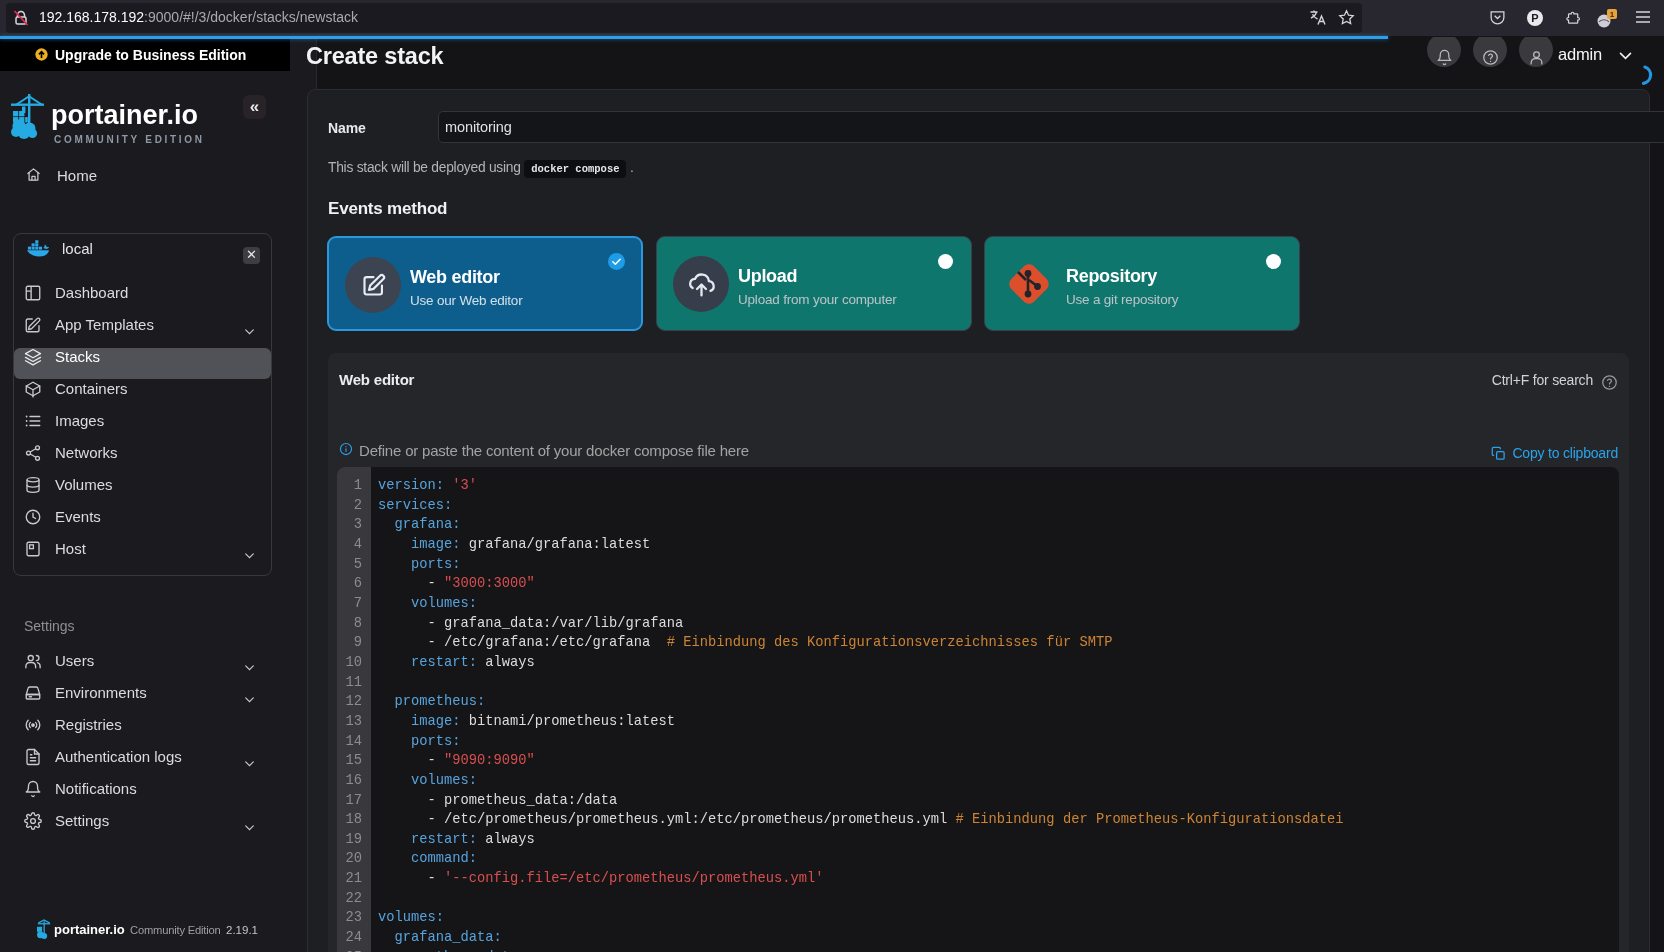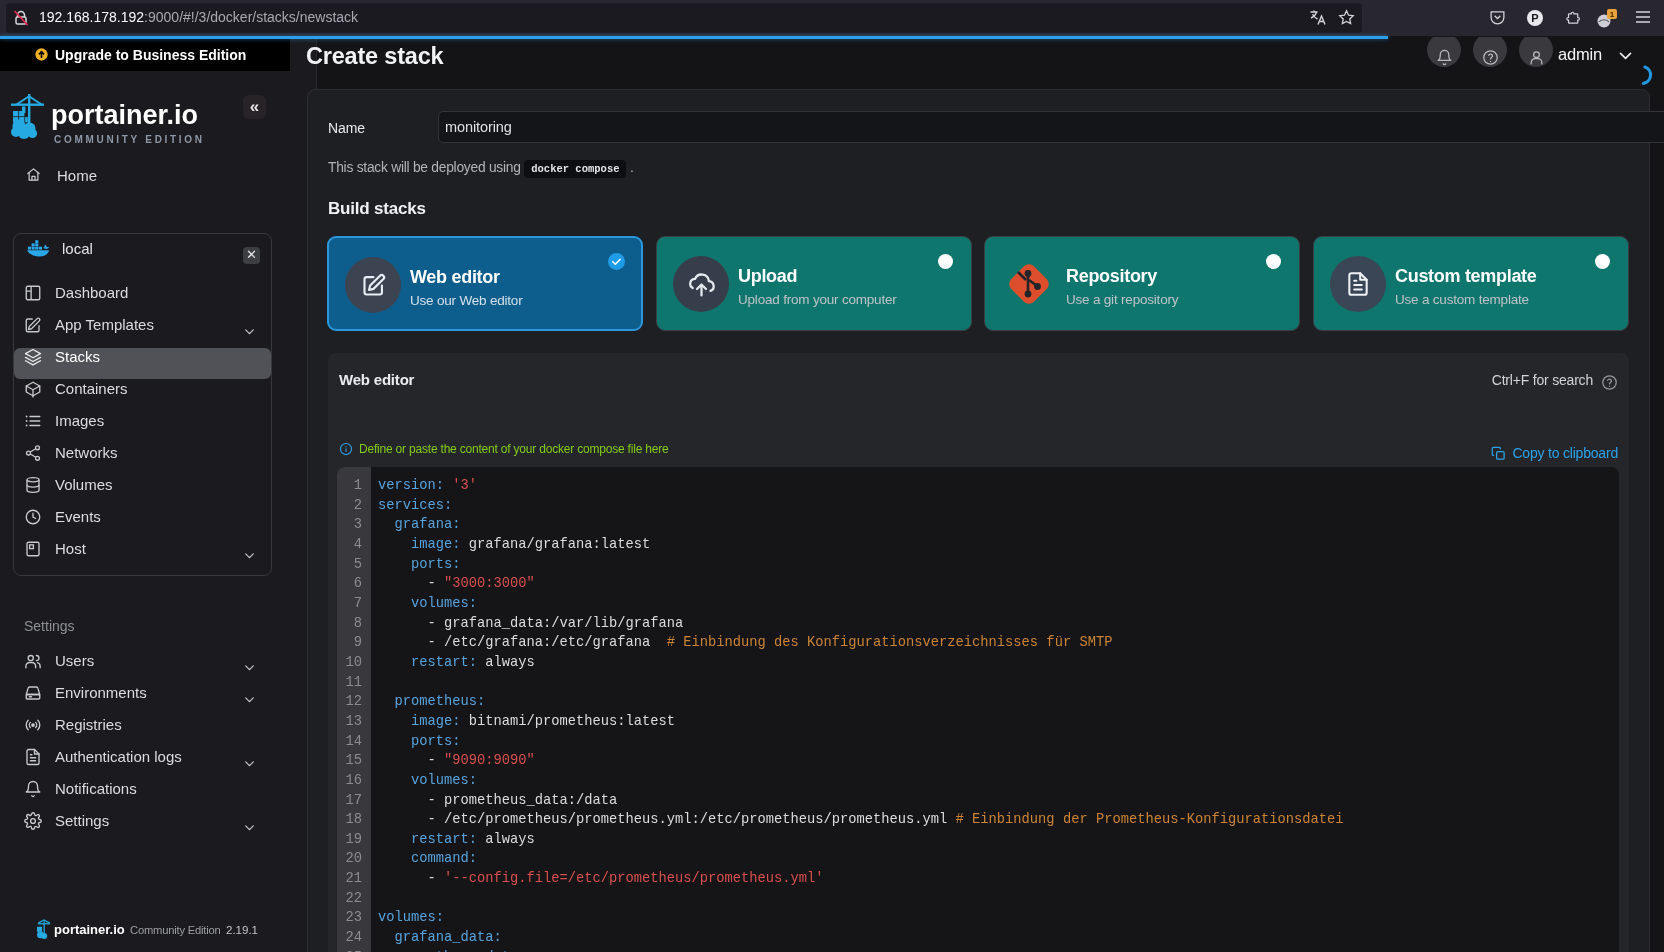"Name" #nameLabel { font-weight: 400 -> 700 }
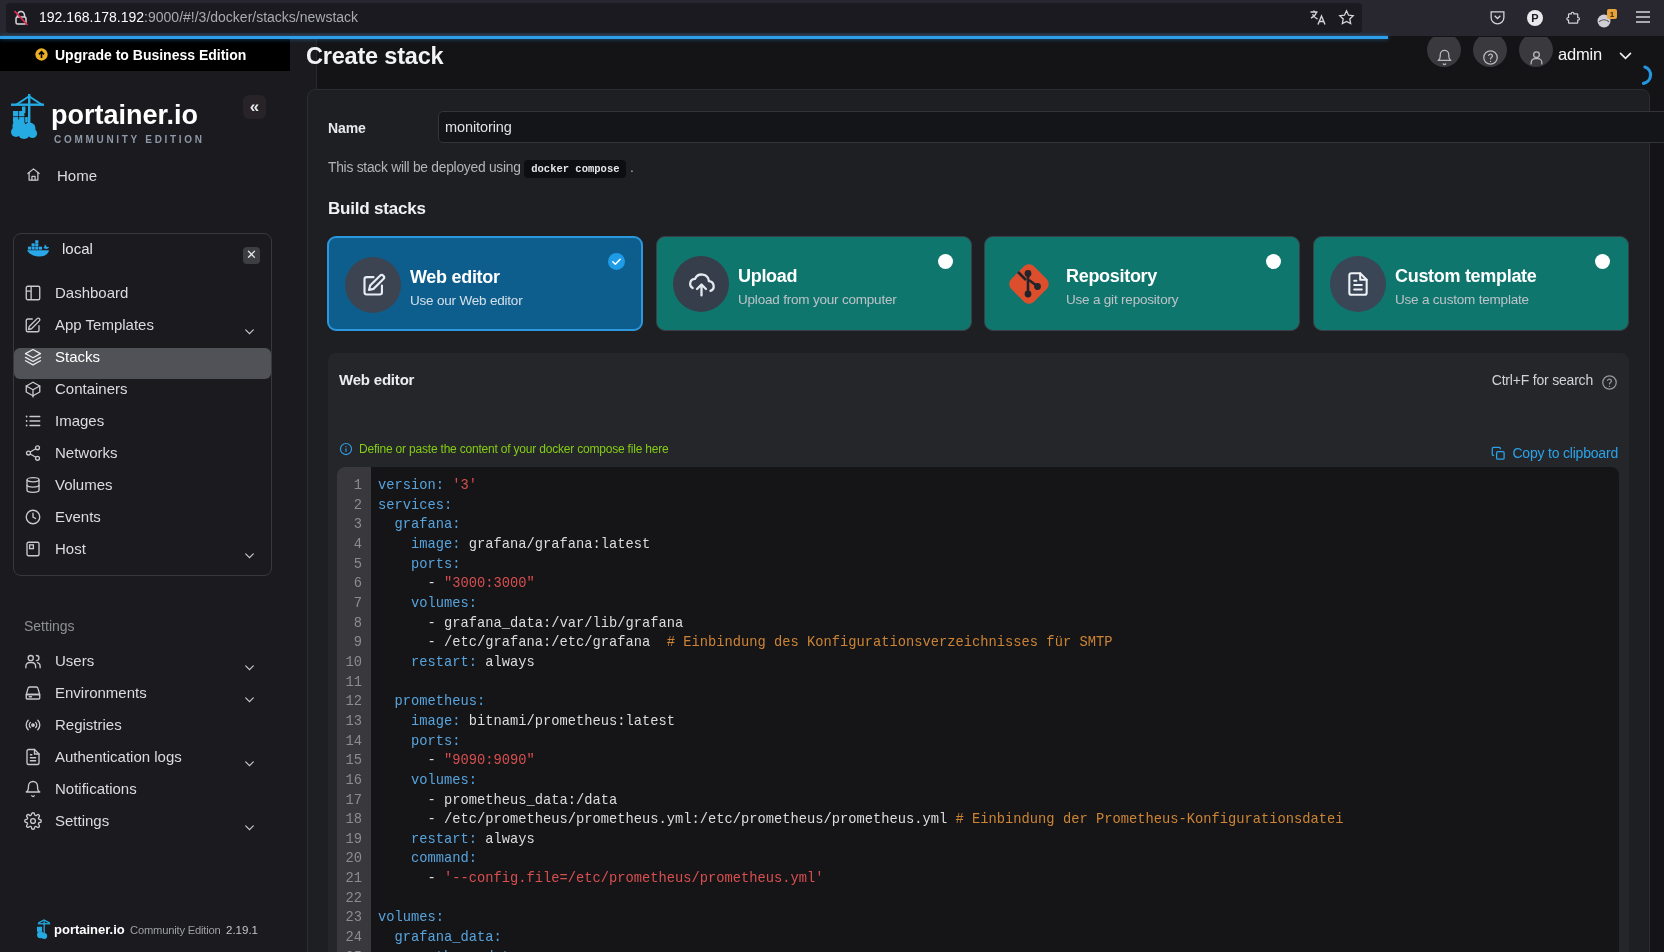"Build stacks" div { text: Build stacks -> Events method }
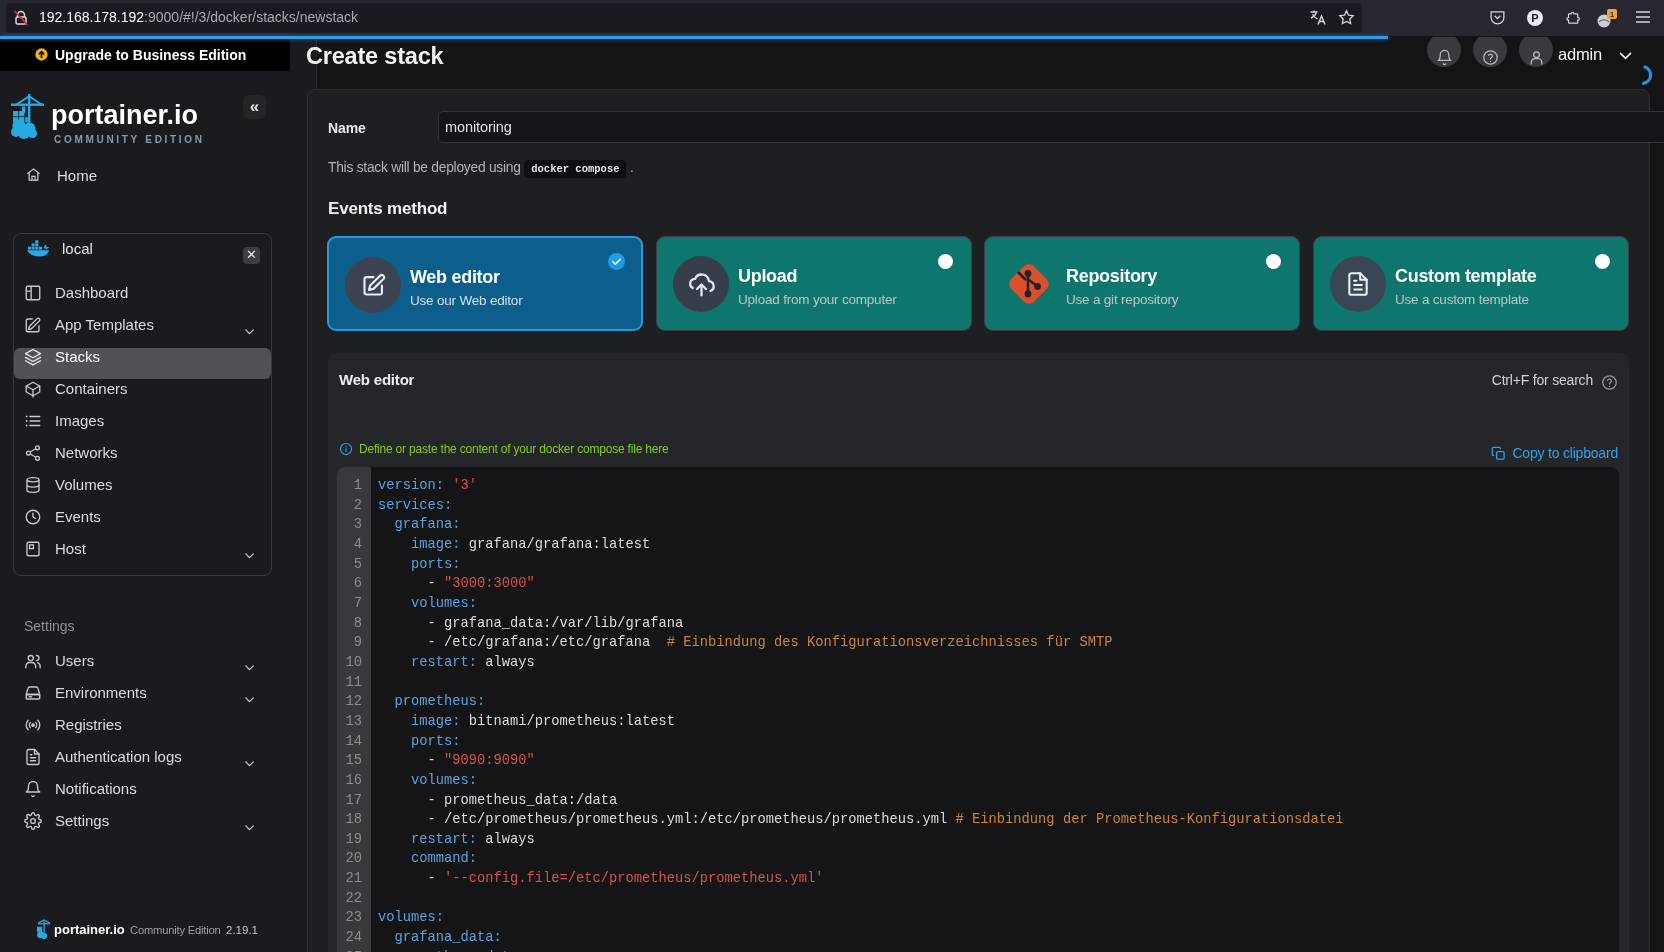"Custom template" div.card { html: <div> <div> <svg> <path></path> <path></path> </svg> </div> <div>Custom template</div> <div>Use a custom template</div> <div></div> </div> -> none }
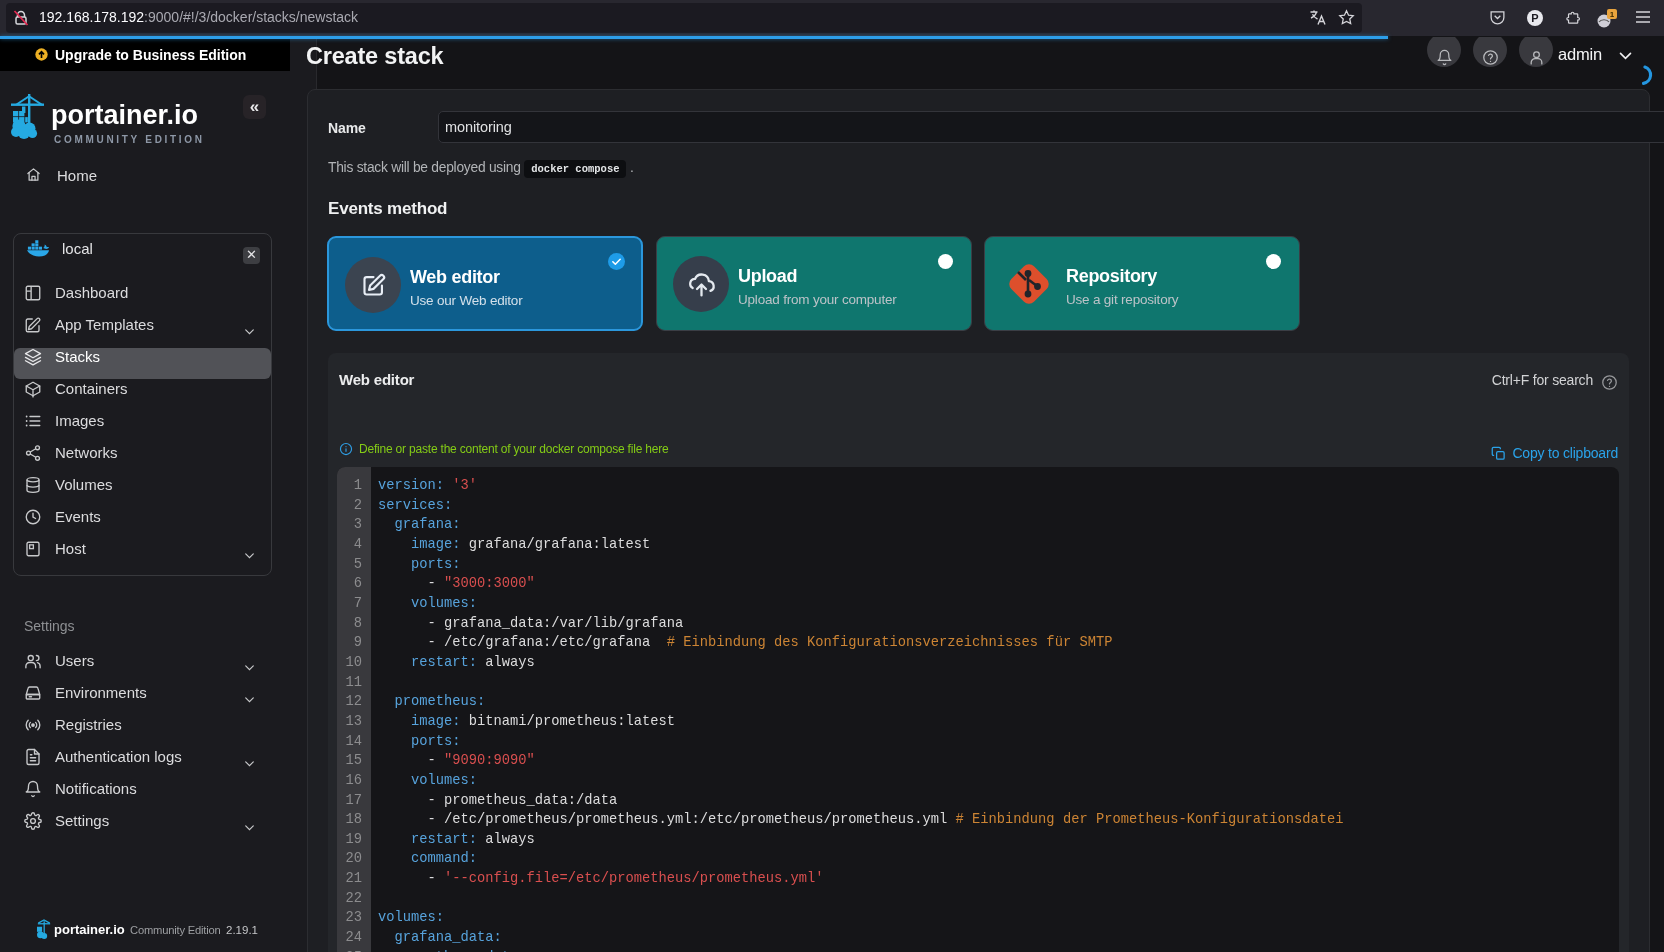"Define or paste the content" #inforow { align-items: flex-end -> flex-start; color: #84cc16 -> #a3a3a3; font-size: 12px -> 15px }
